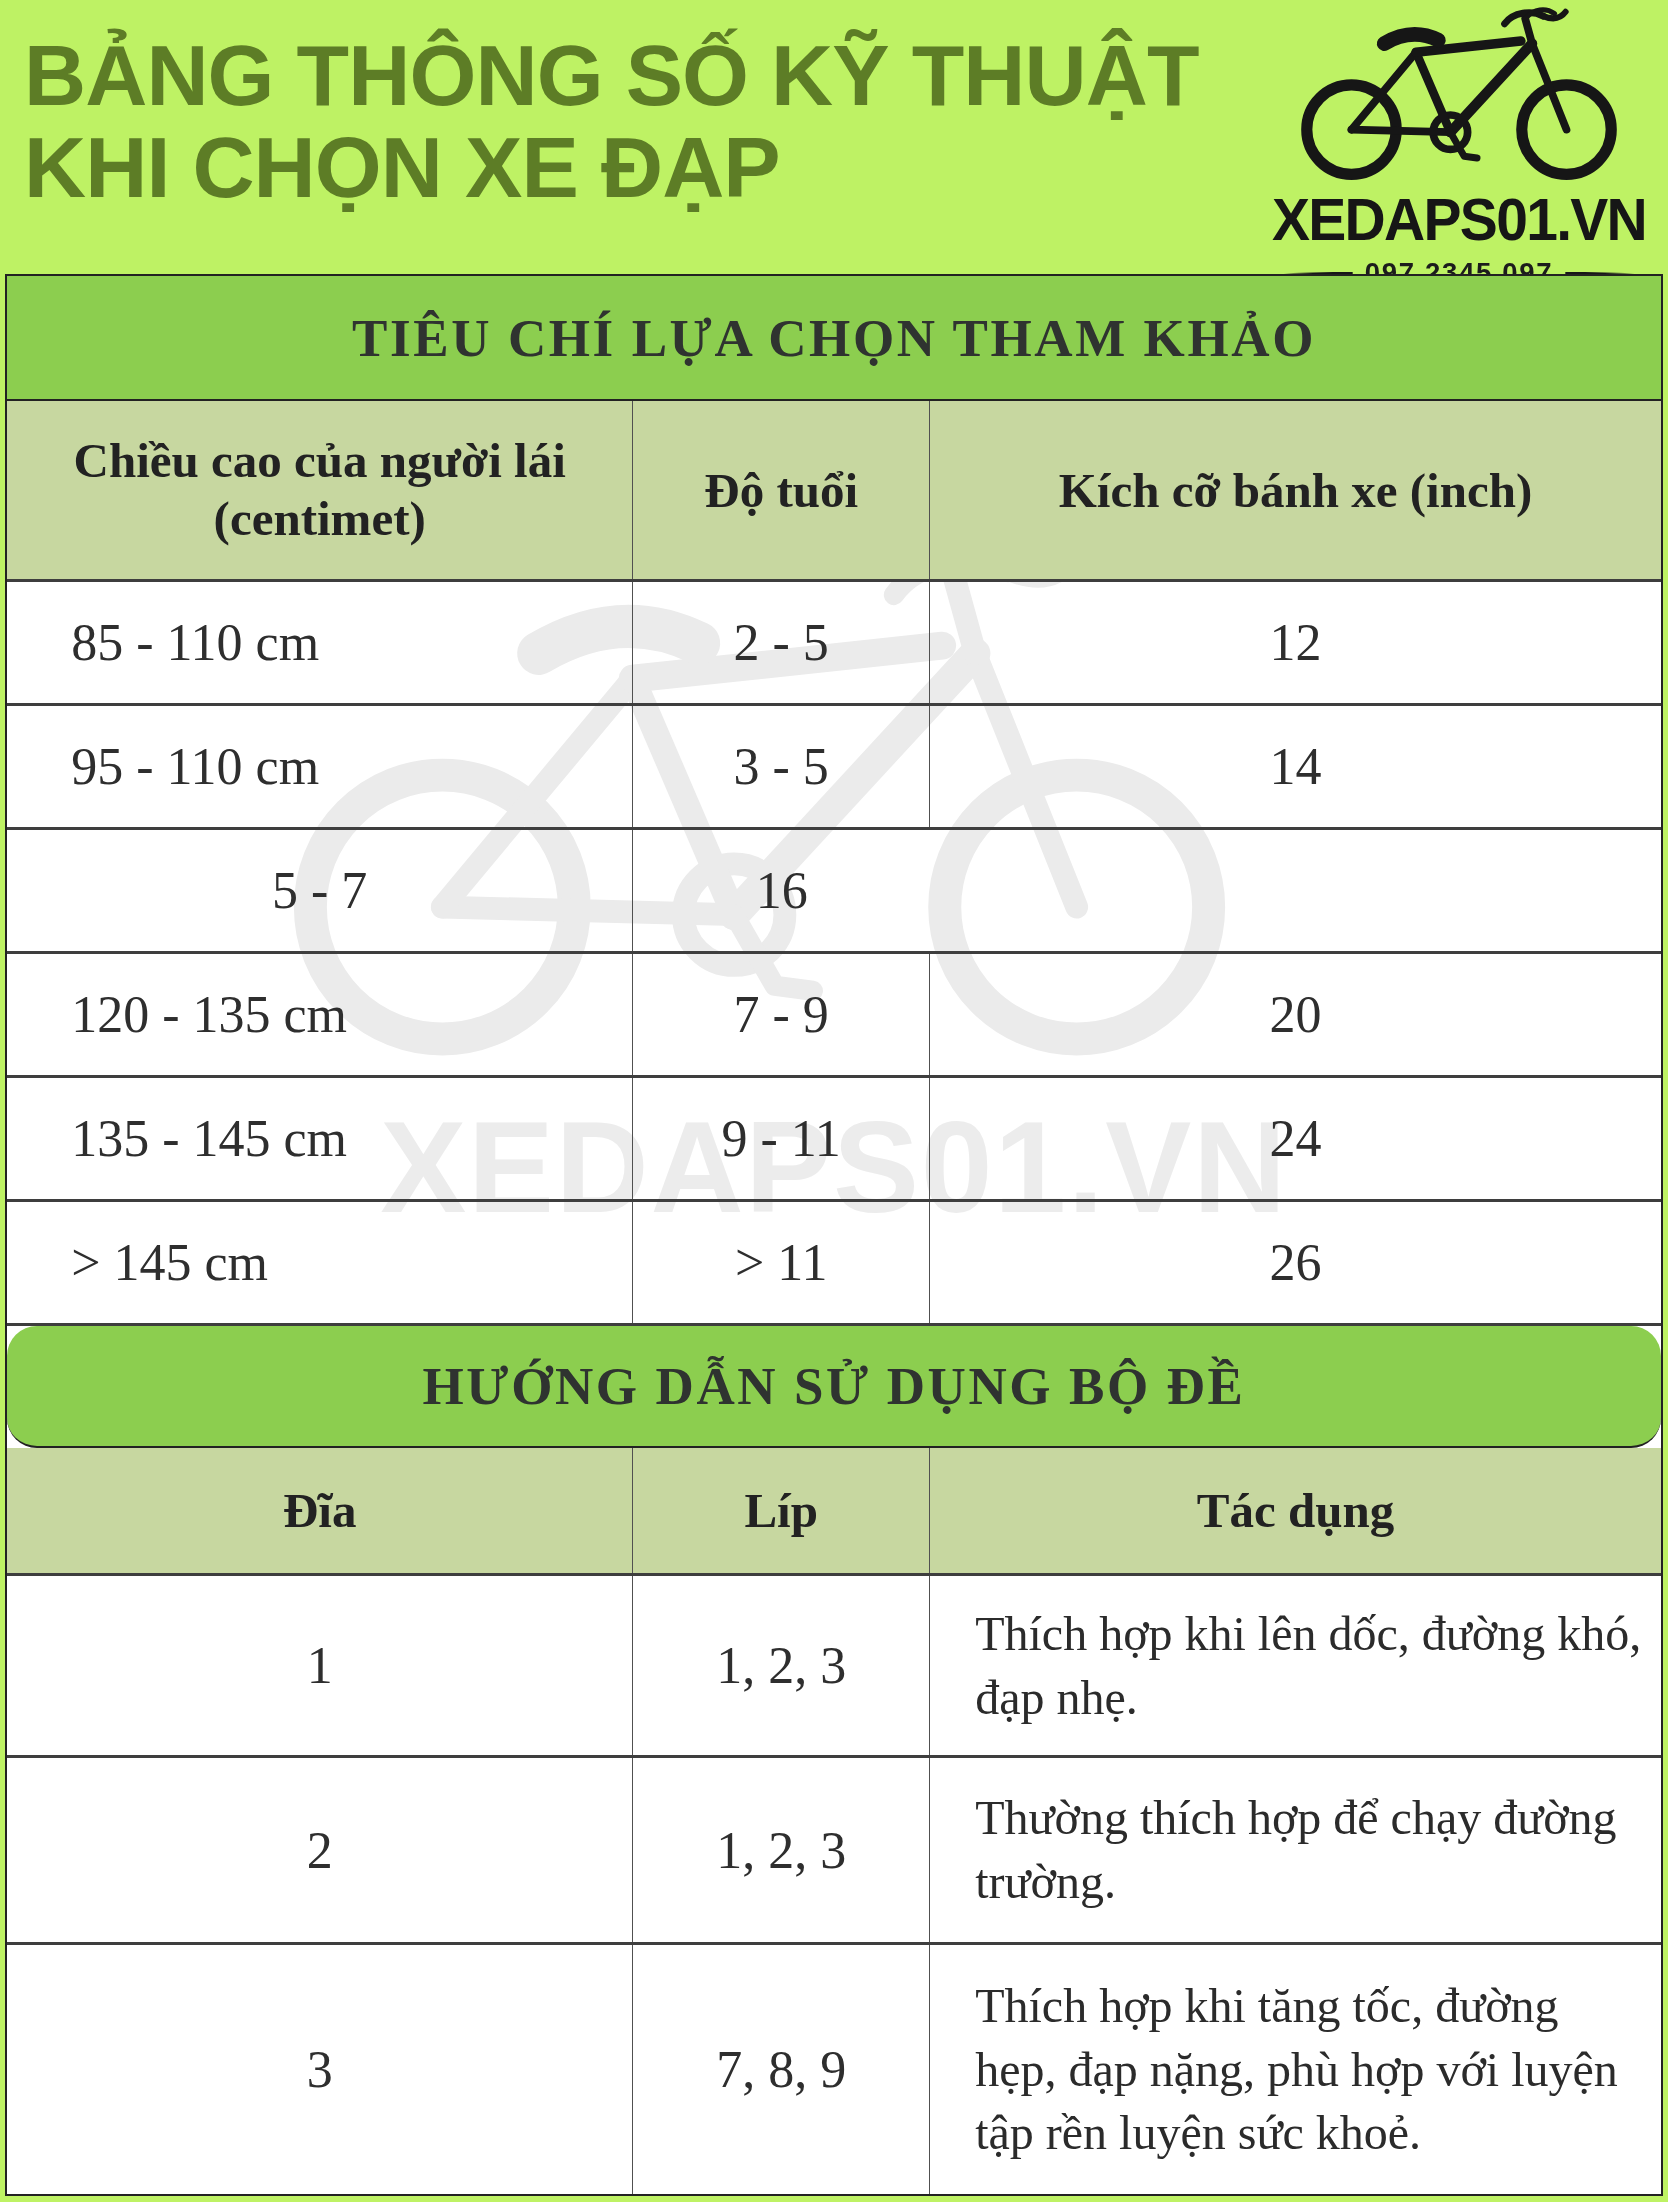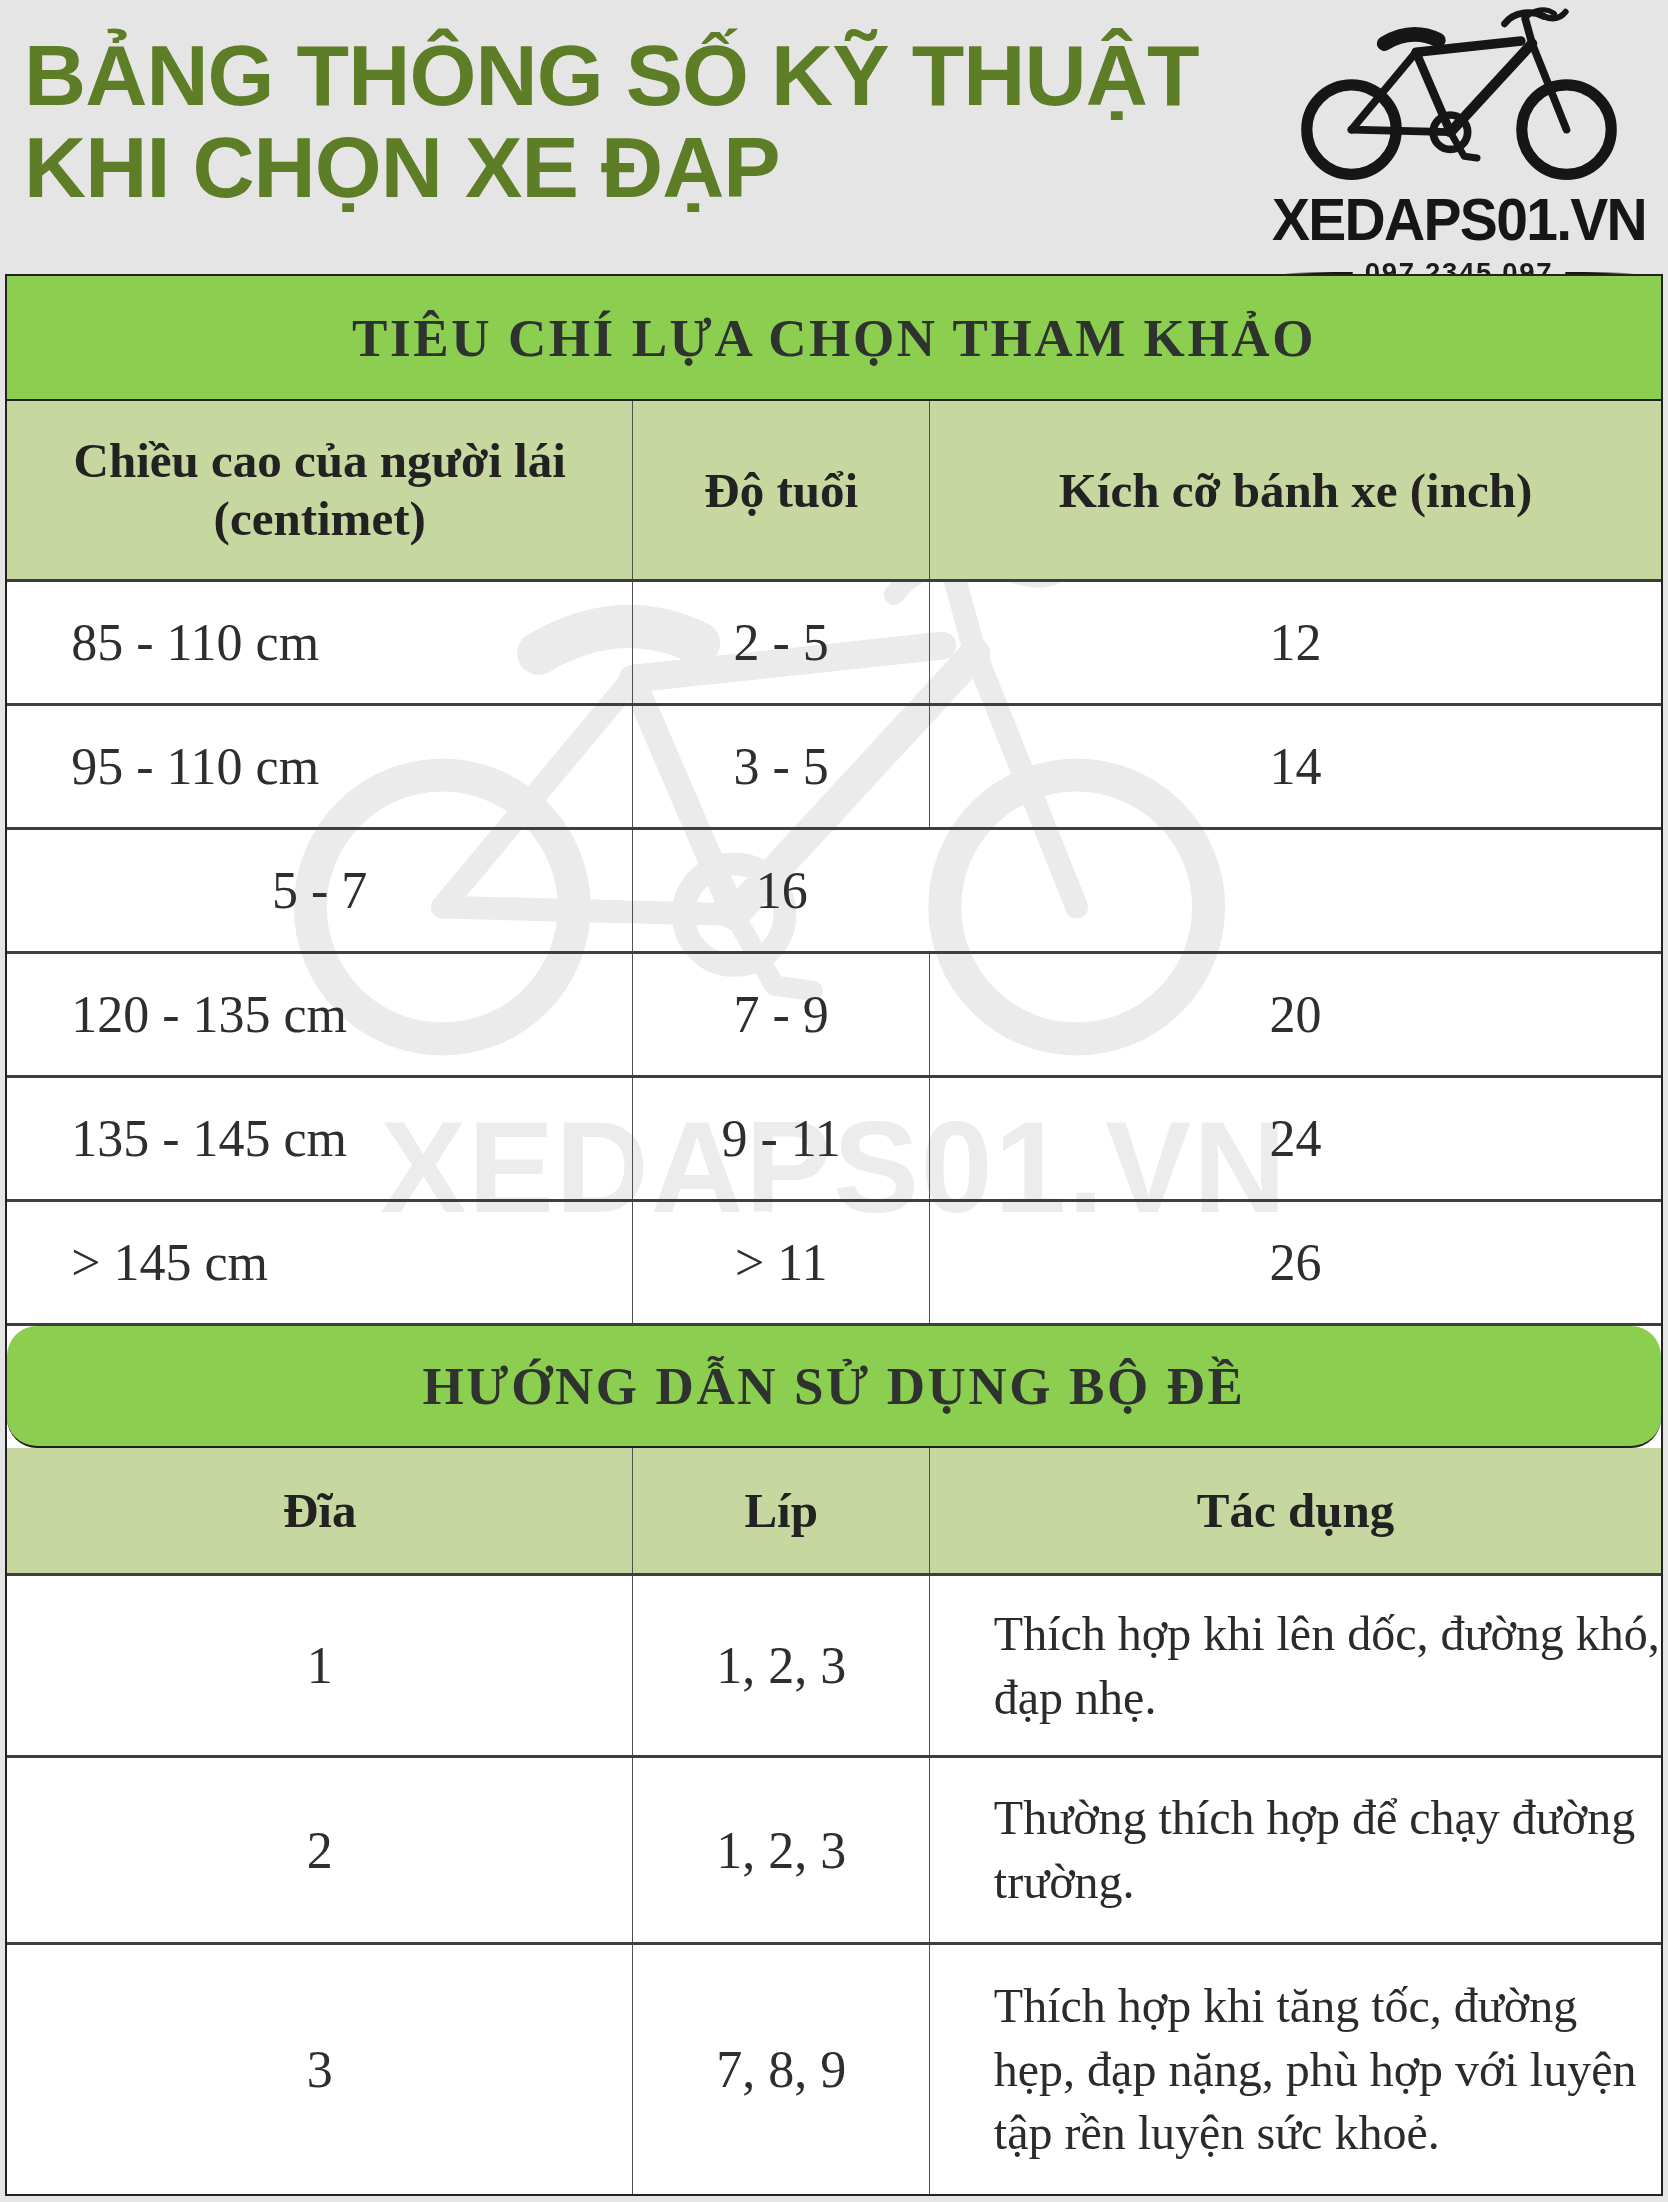"BẢNG THÔNG SỐ KỸ THUẬT" .canvas { background: #e5e5e5 -> #bef264 }
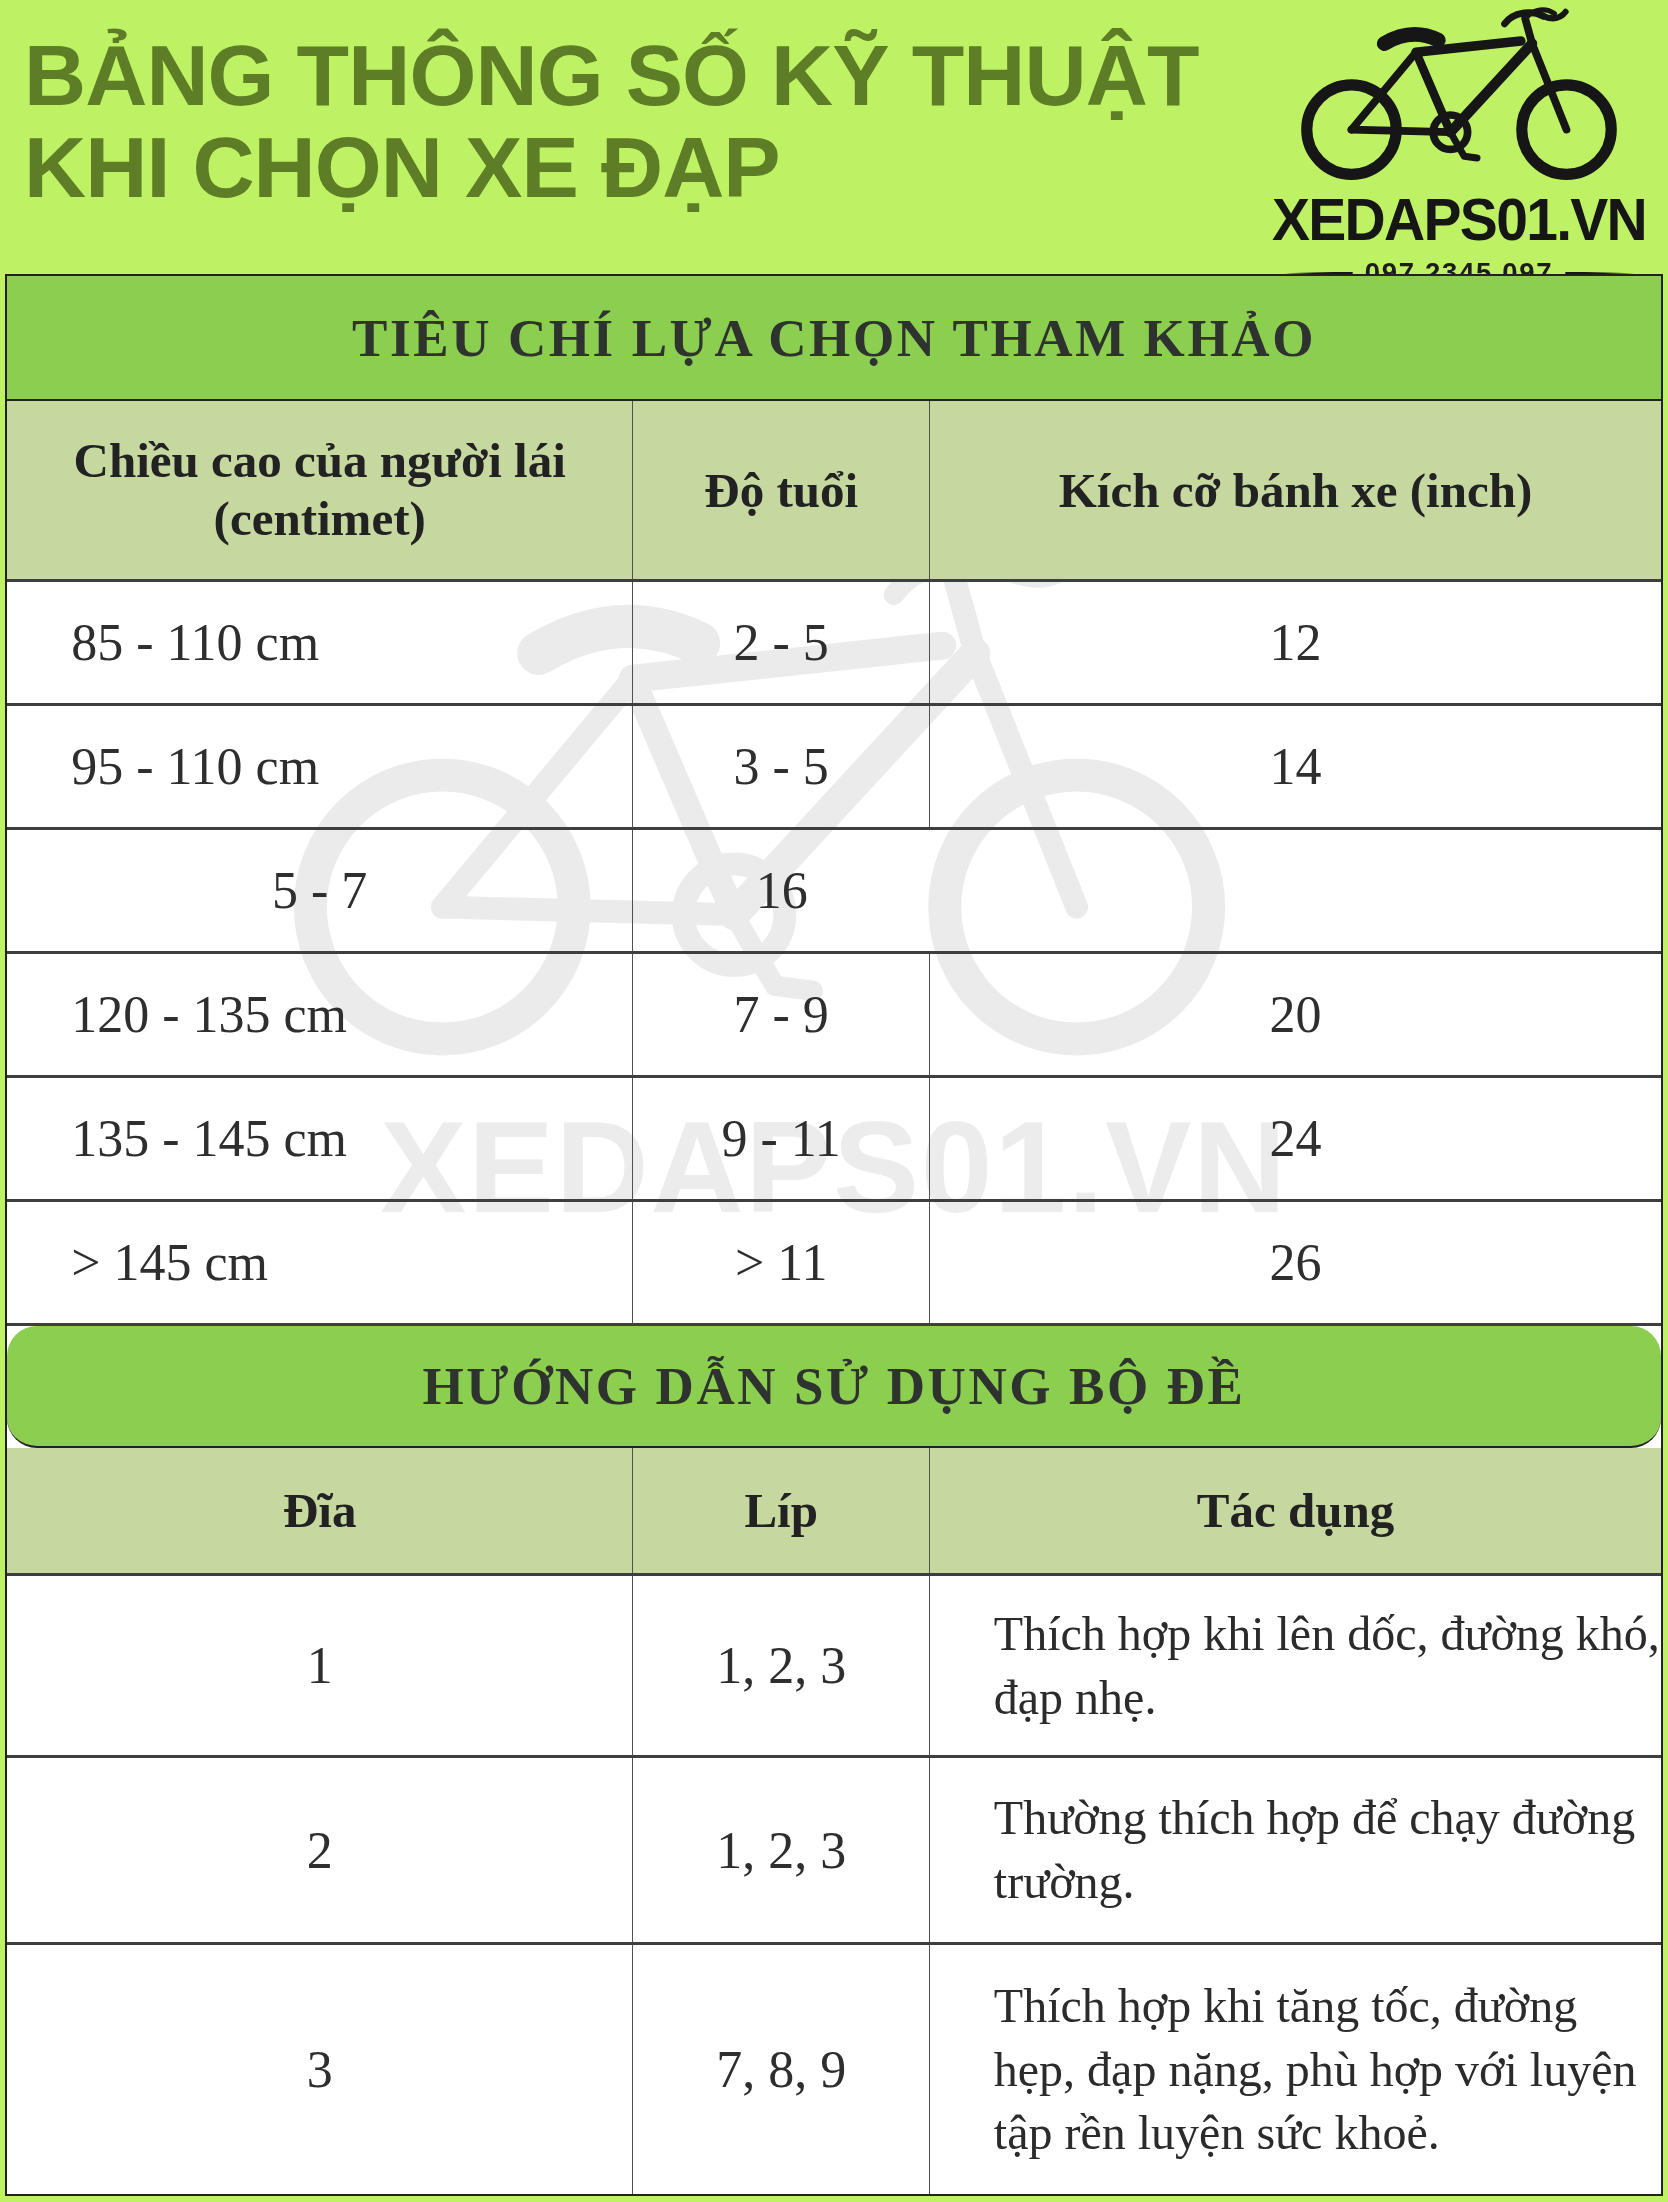"Thích hợp khi lên dốc," .cell.effect { justify-content: flex-end -> flex-start }
